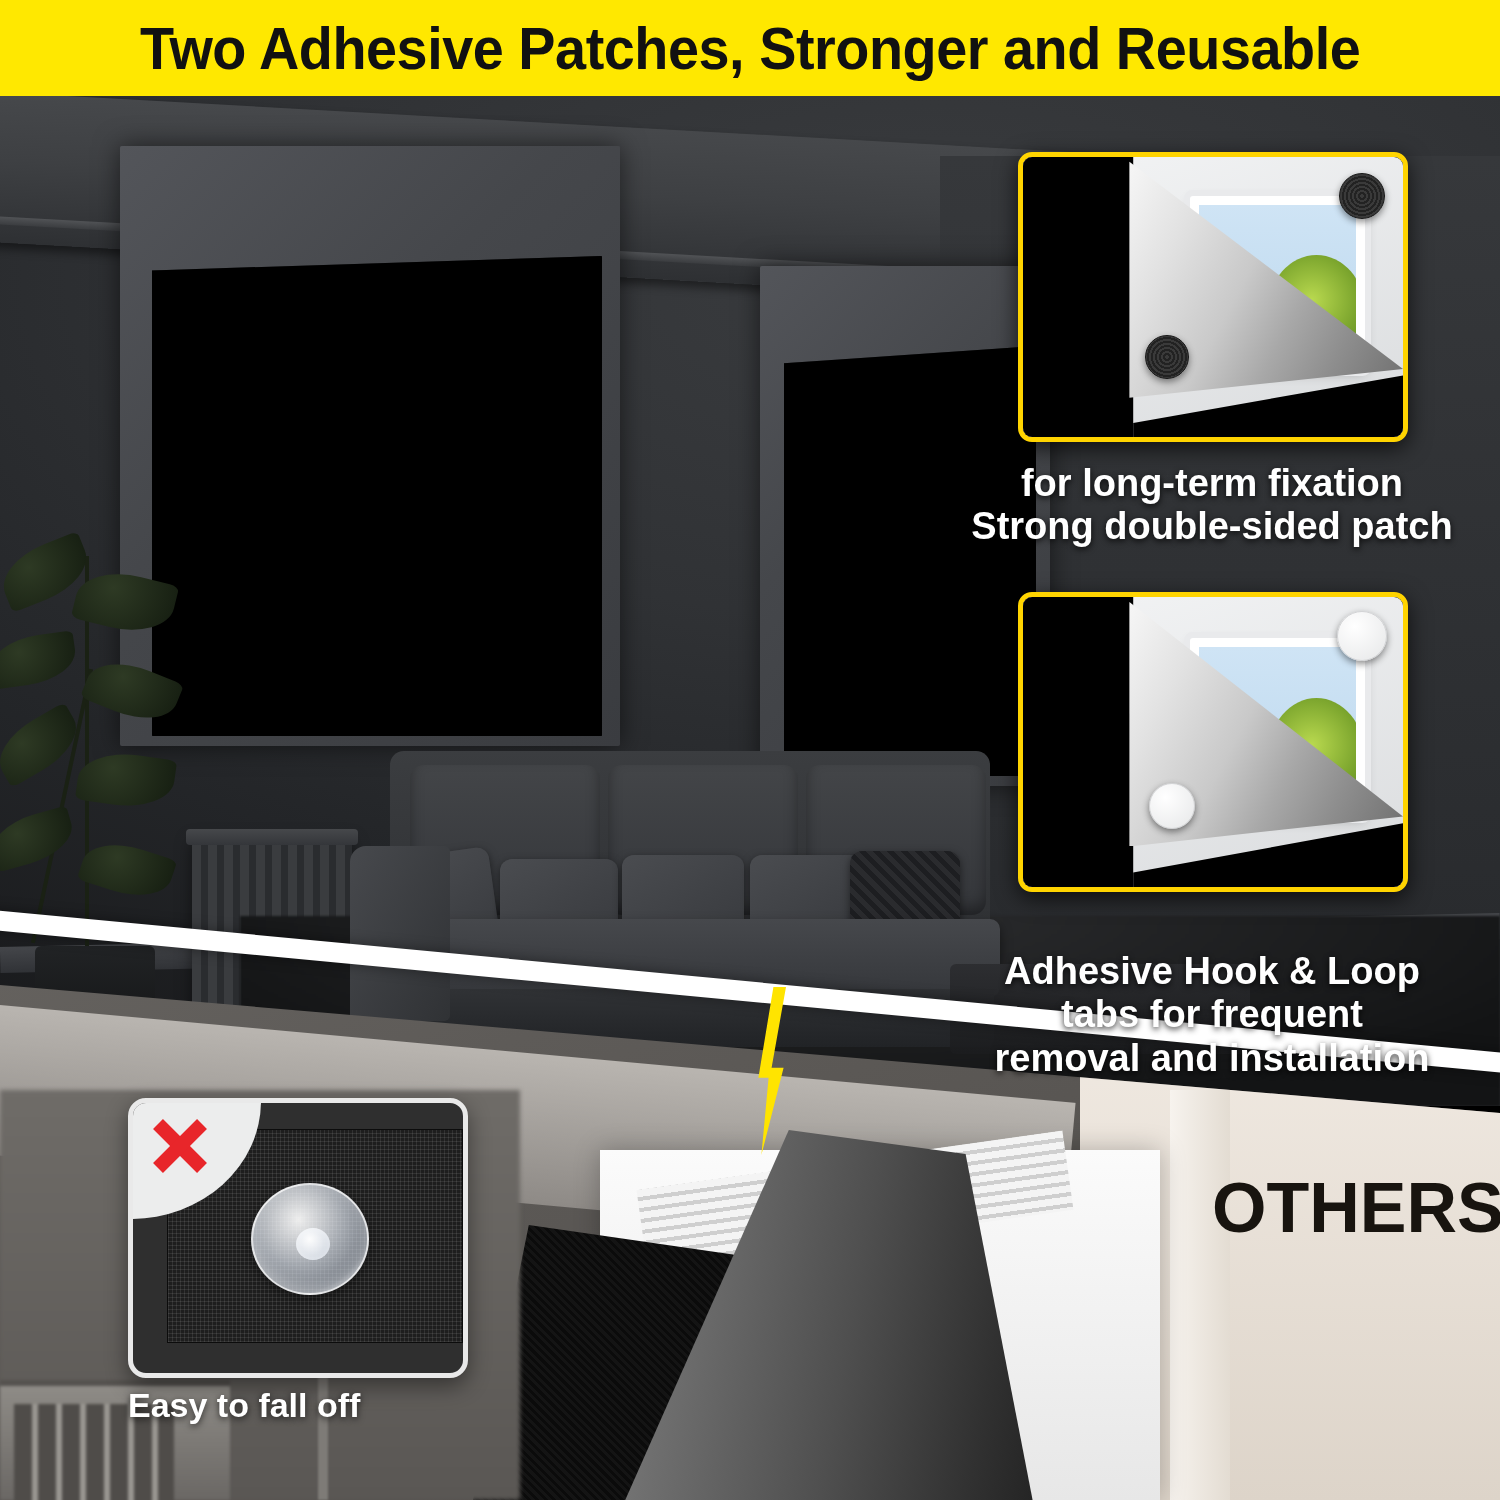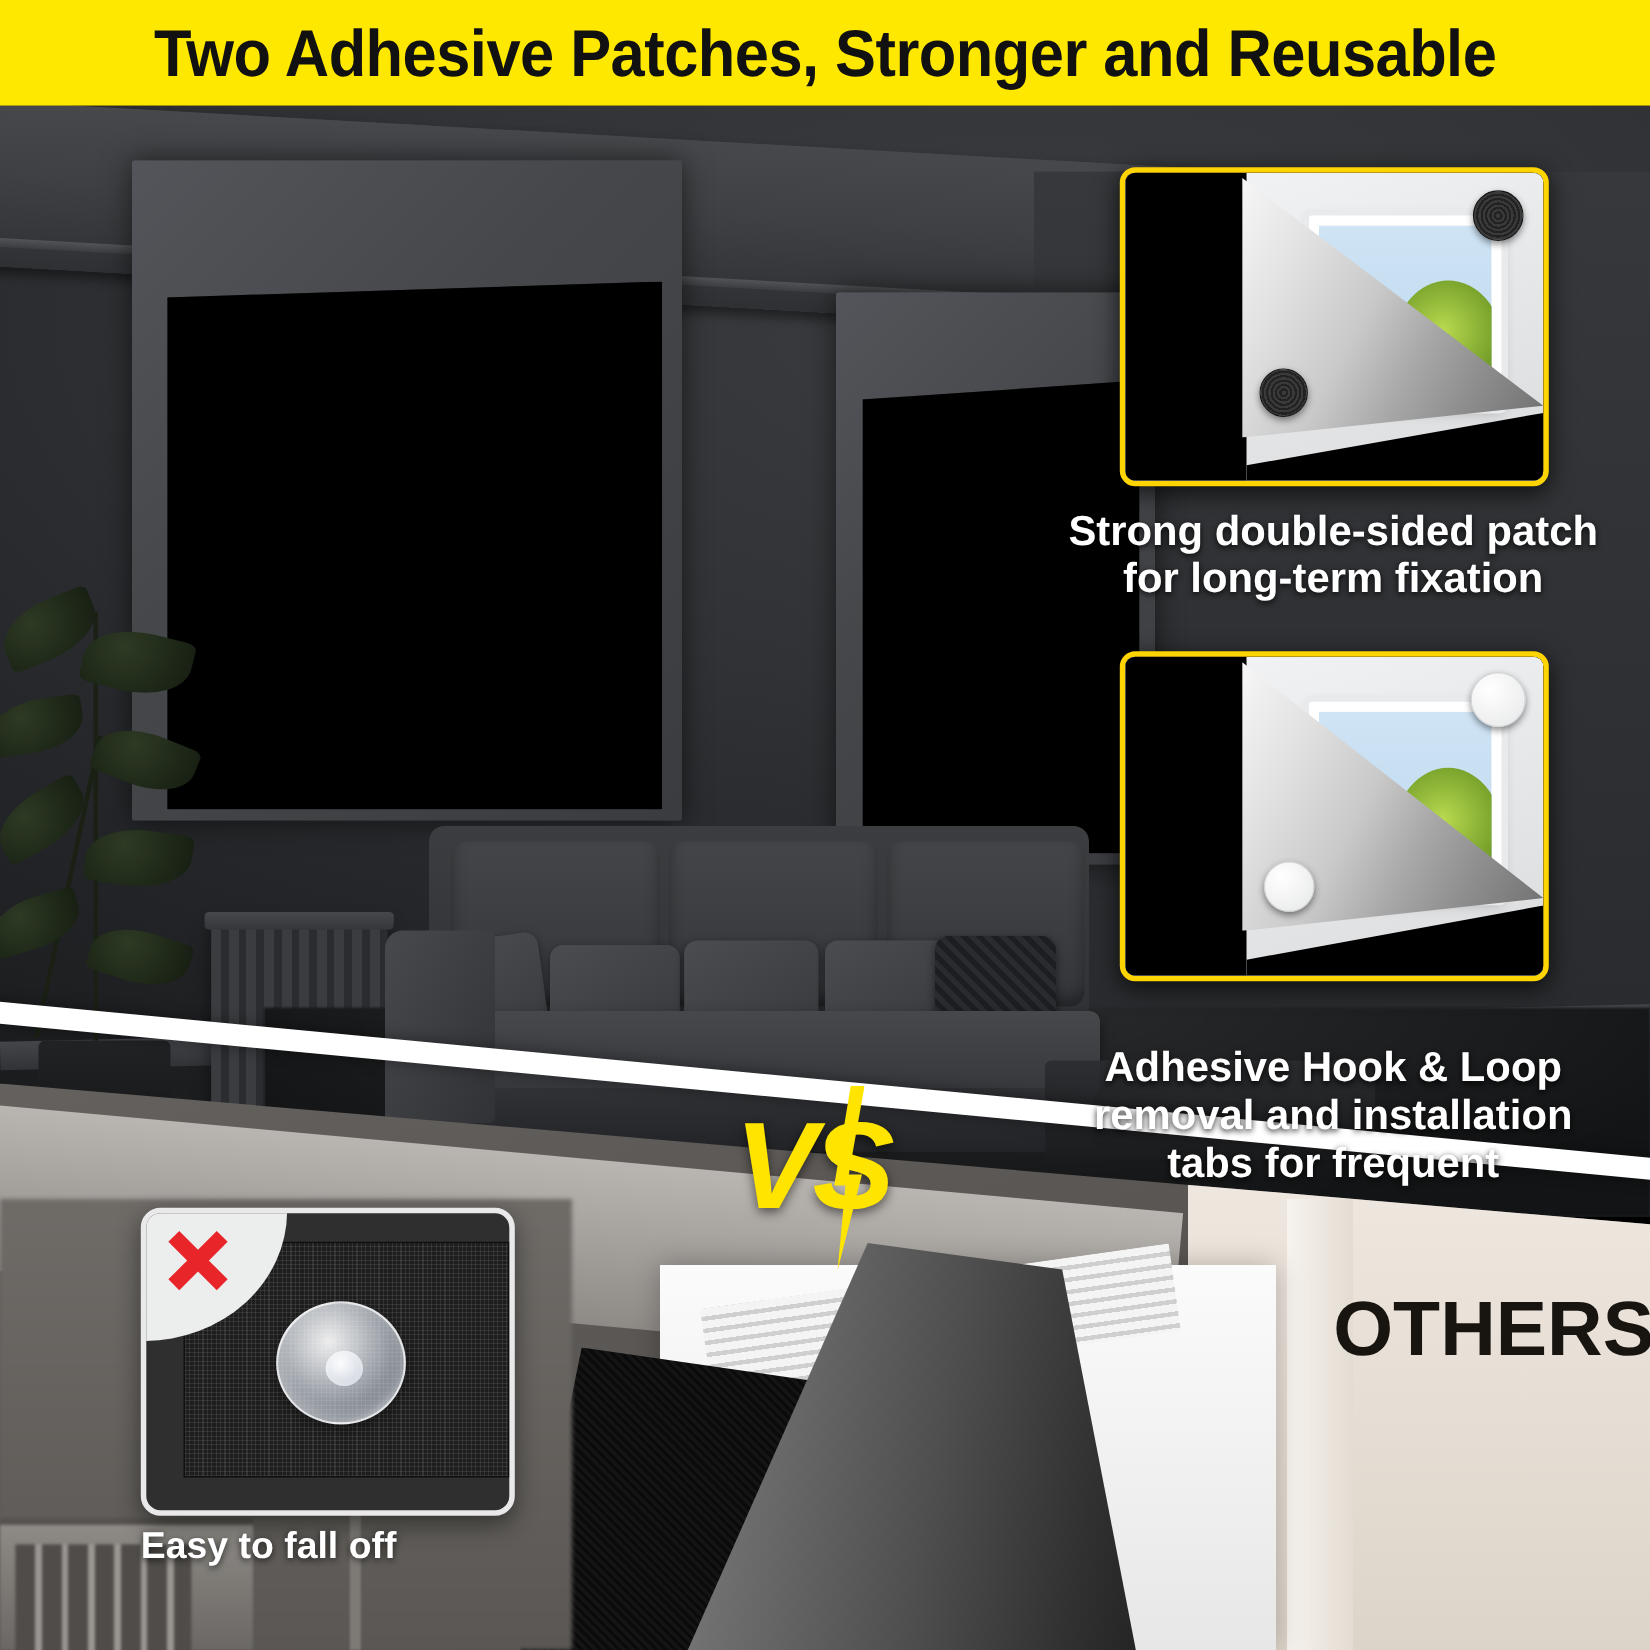"Strong double-sided patch" div { order: before "for long-term fixation" -> after "for long-term fixation" }
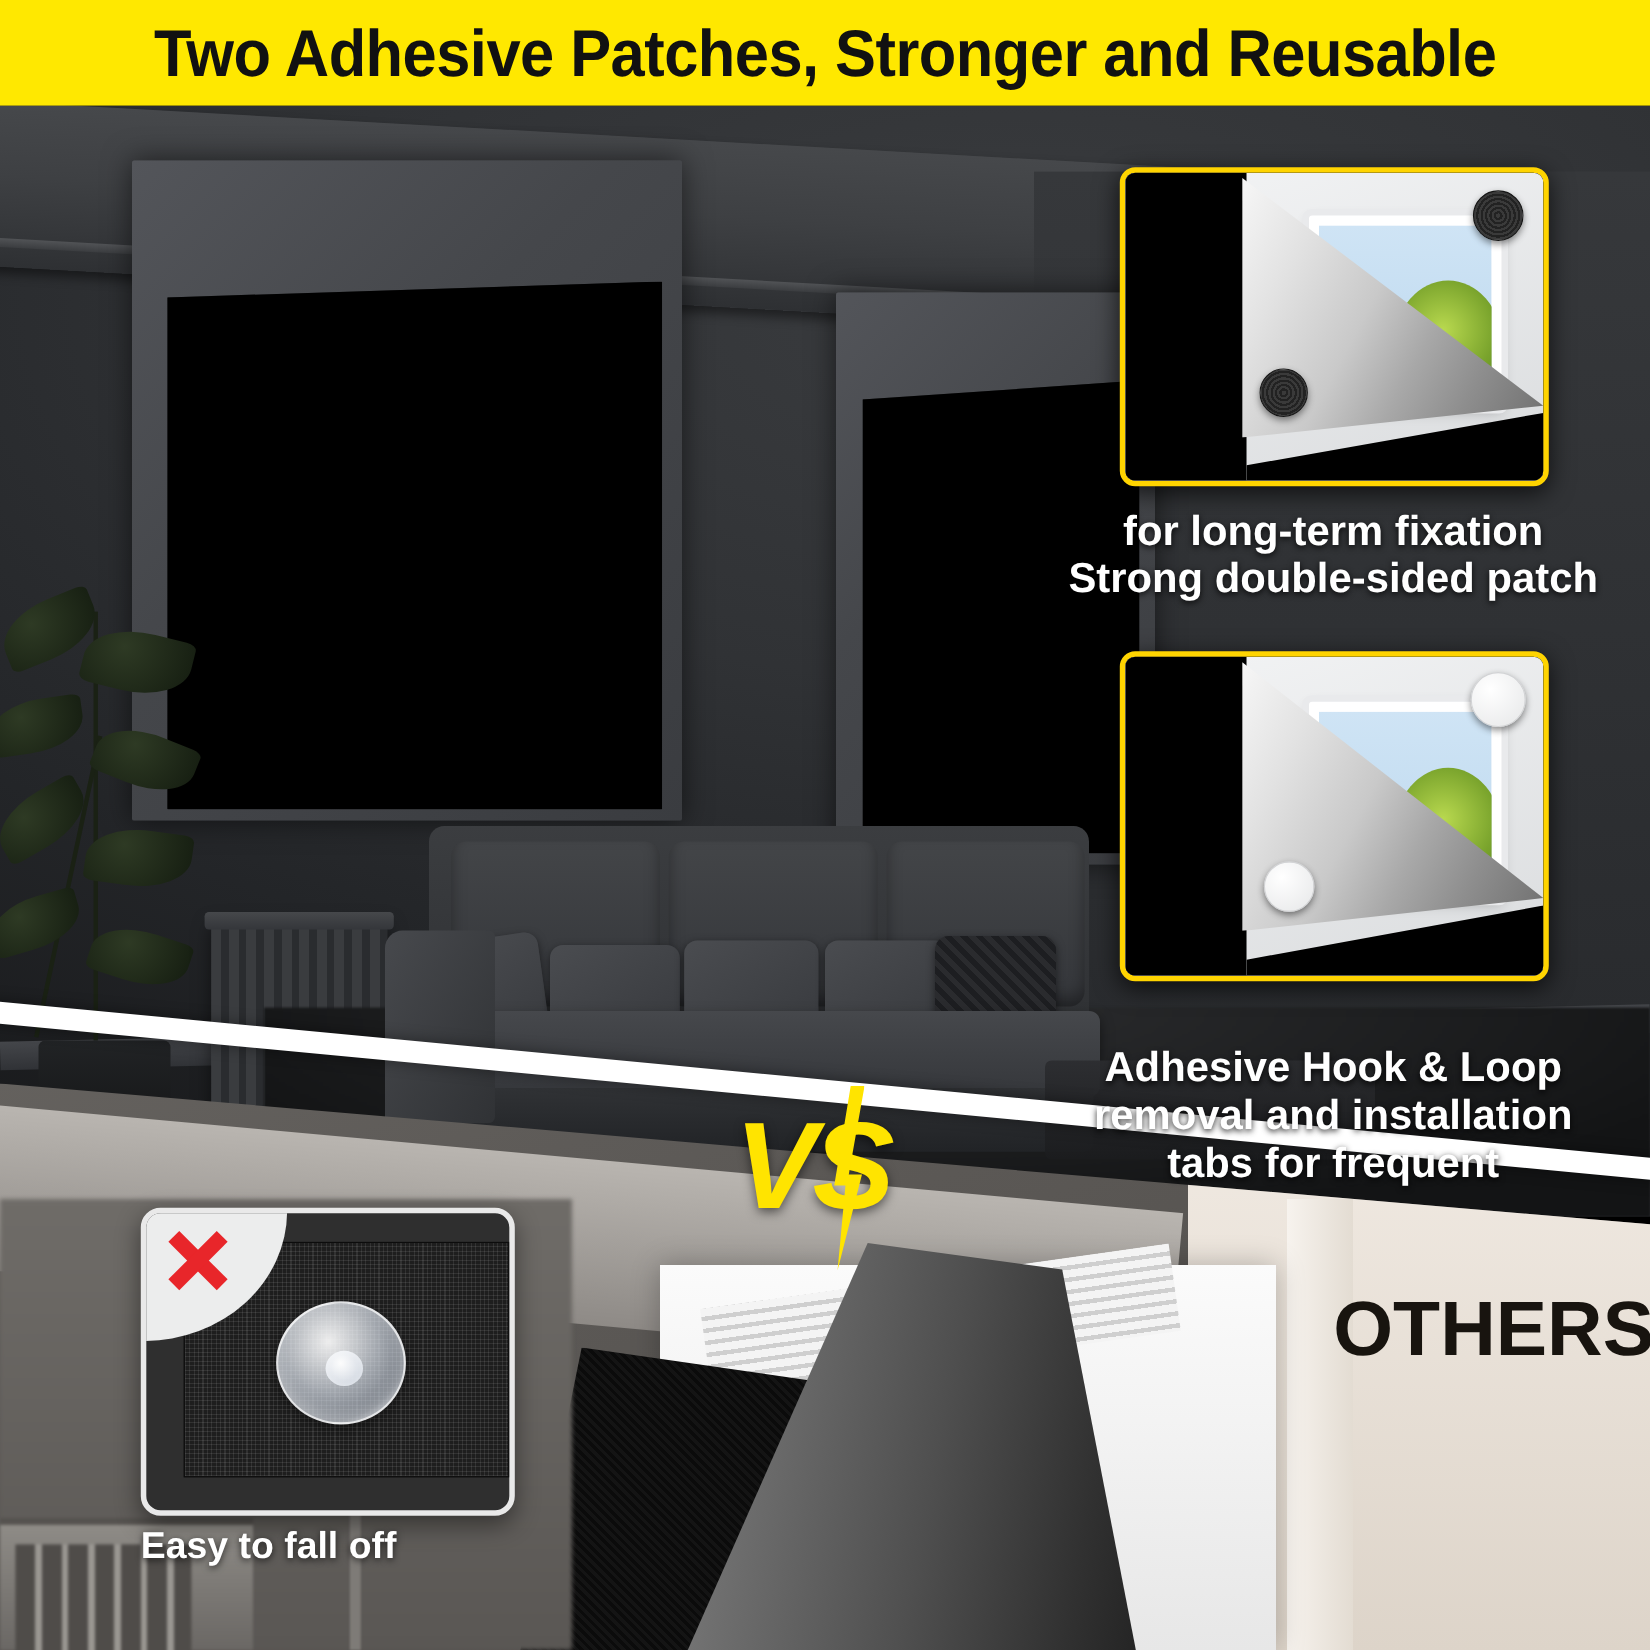"VS" div.vs-text { html: <div>VS</div> -> none }
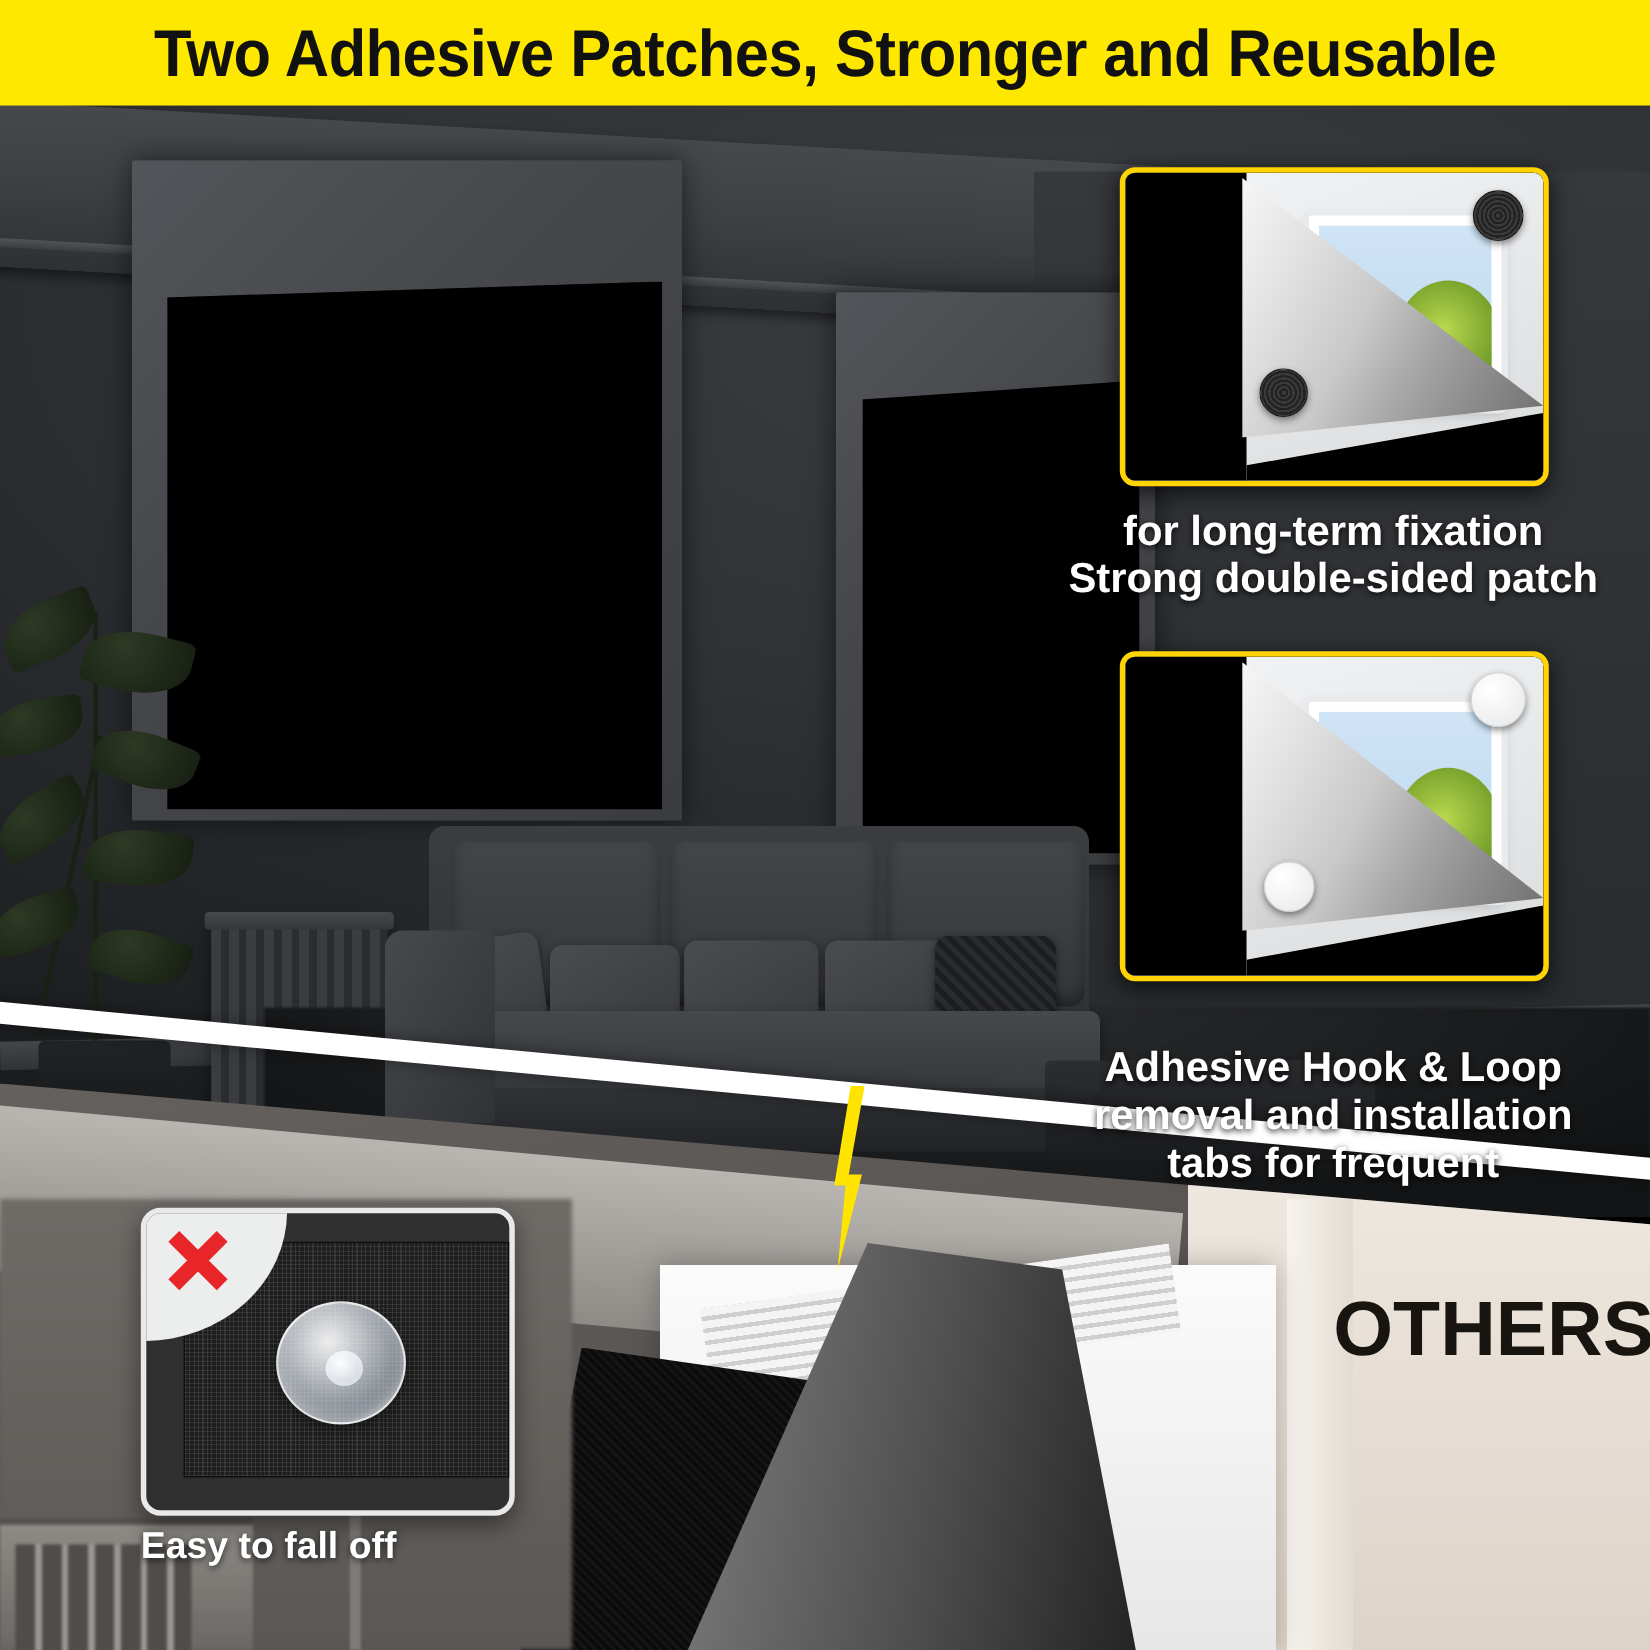"removal and installation" div { order: before "tabs for frequent" -> after "tabs for frequent" }
